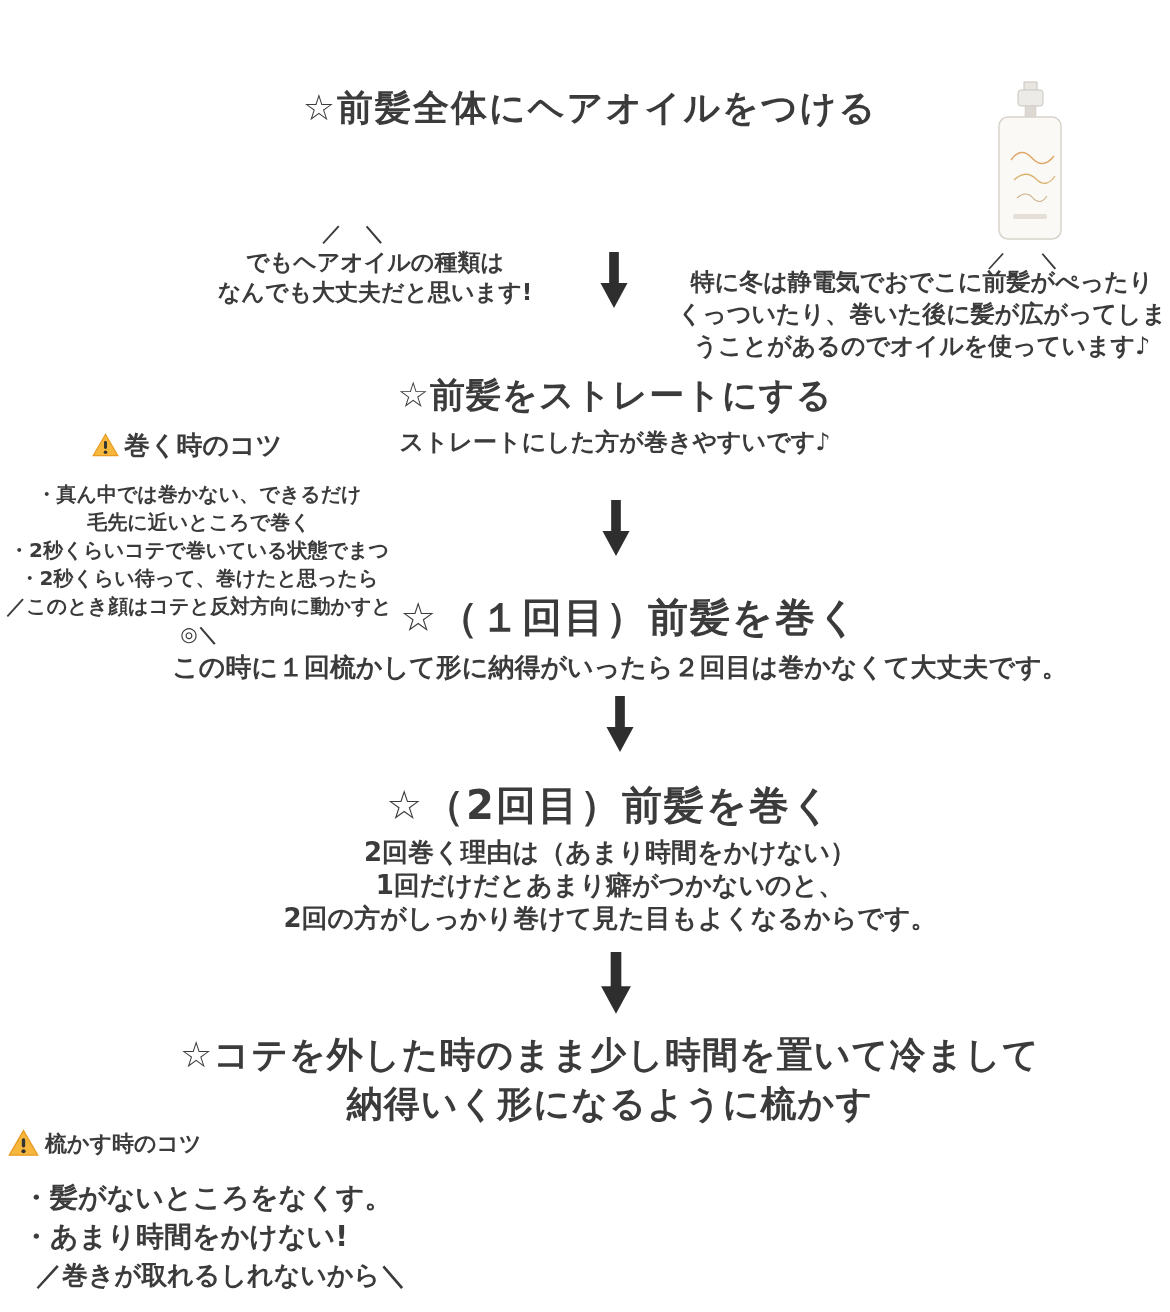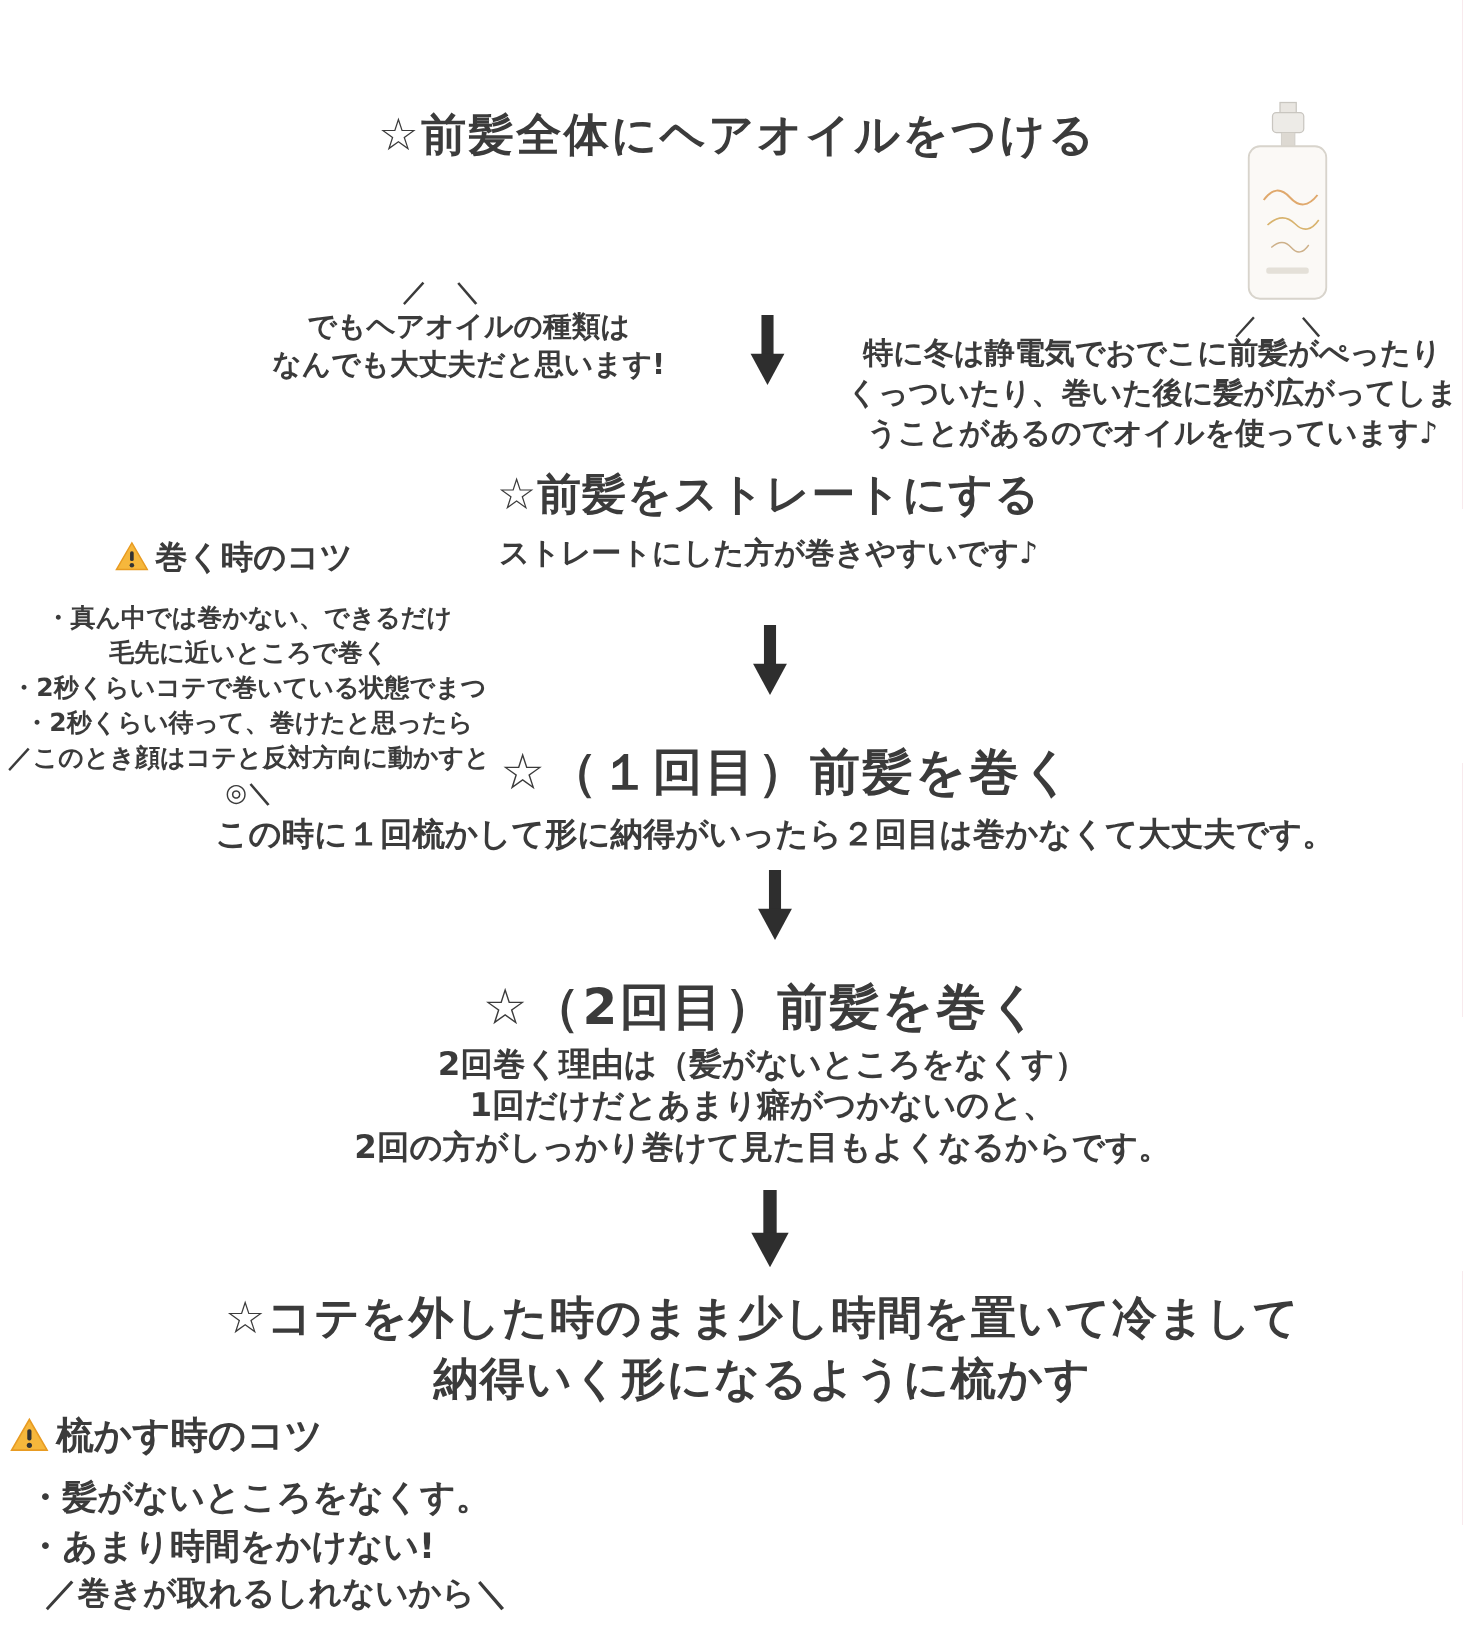"2回巻く理由は（髪がないところをなくす）" div { text: 髪がないところをなくす -> あまり時間をかけない }
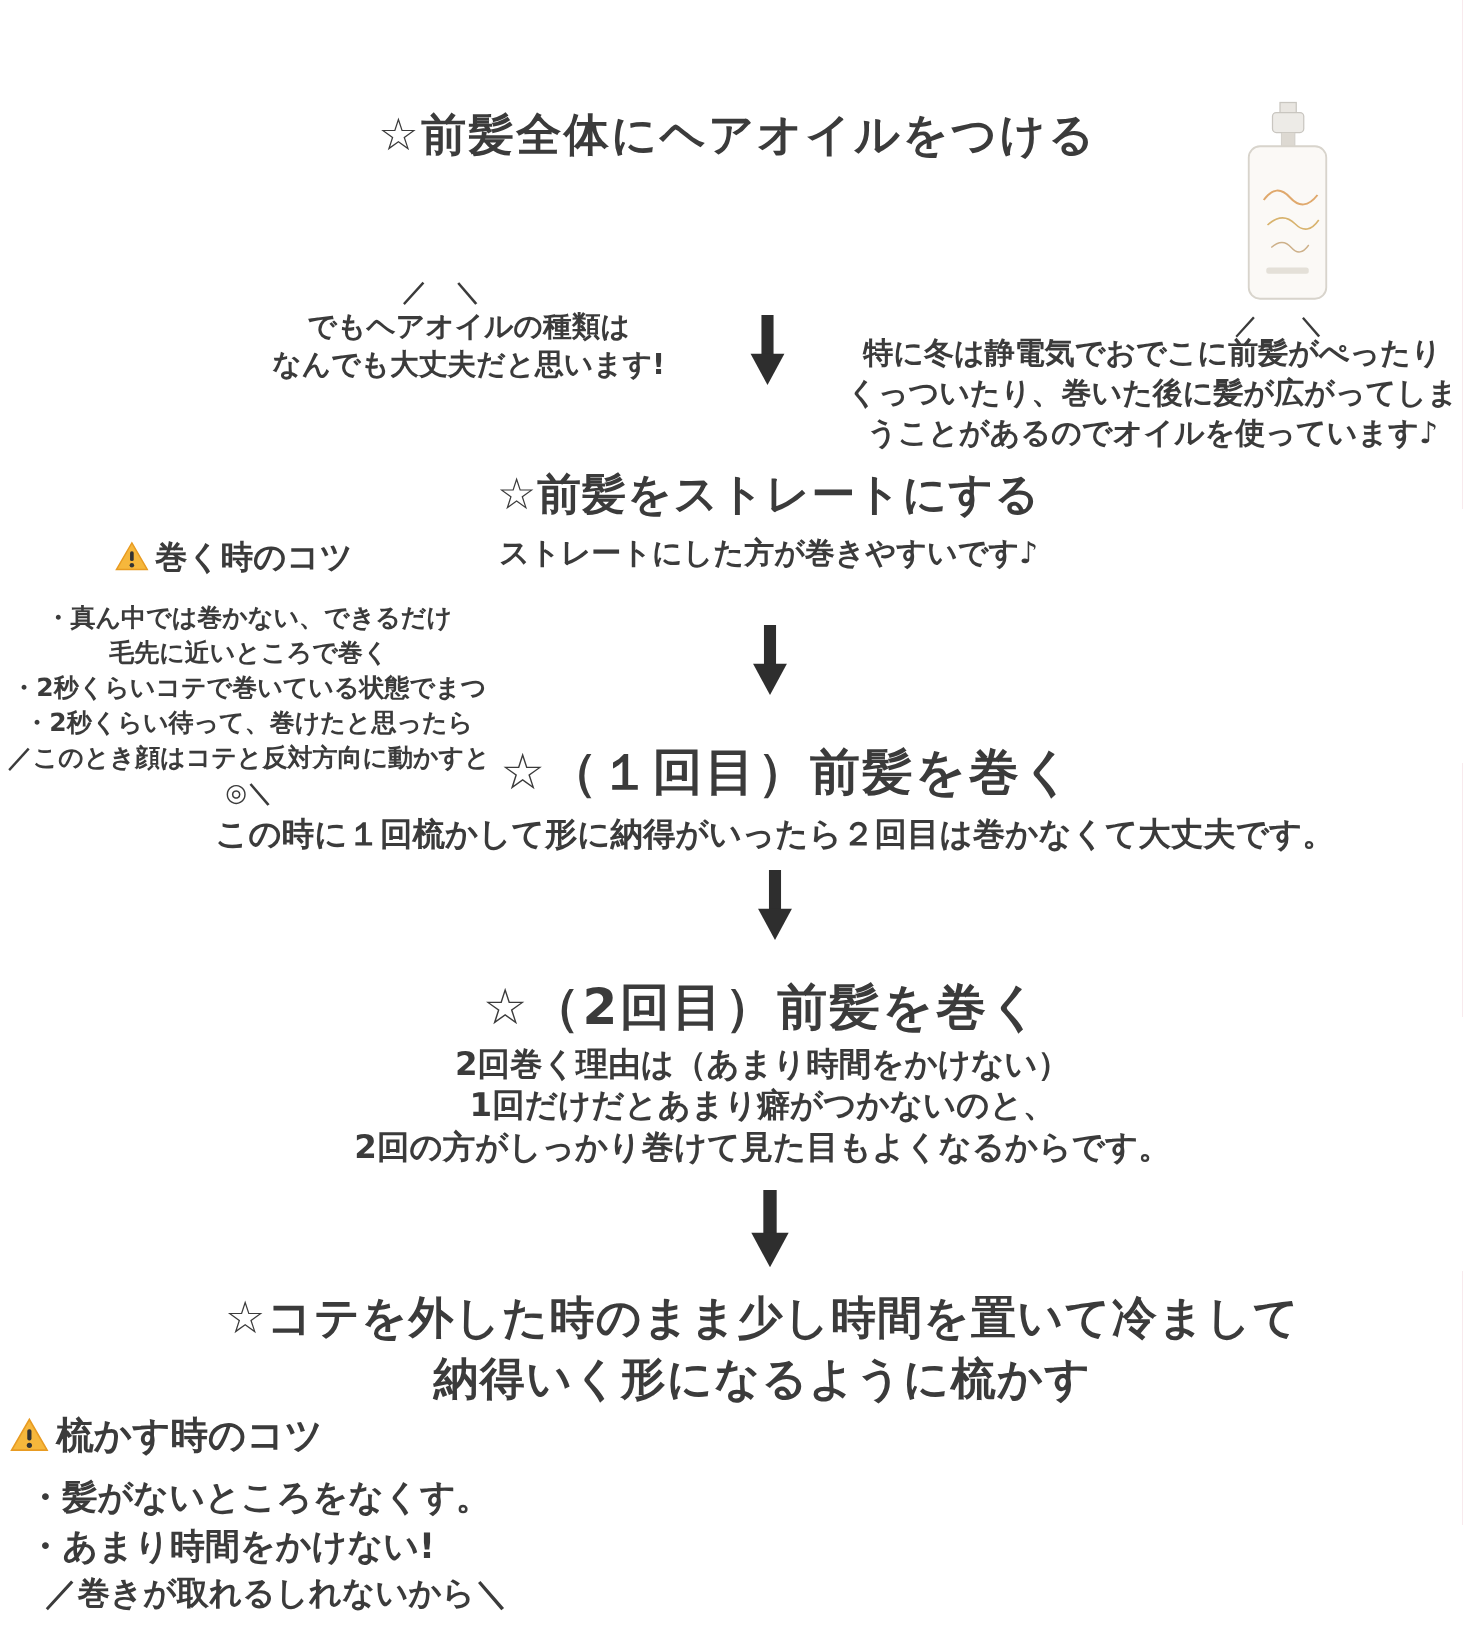"梳かす時のコツ" .comb-tips-head { font-size: 30px -> 22px }
